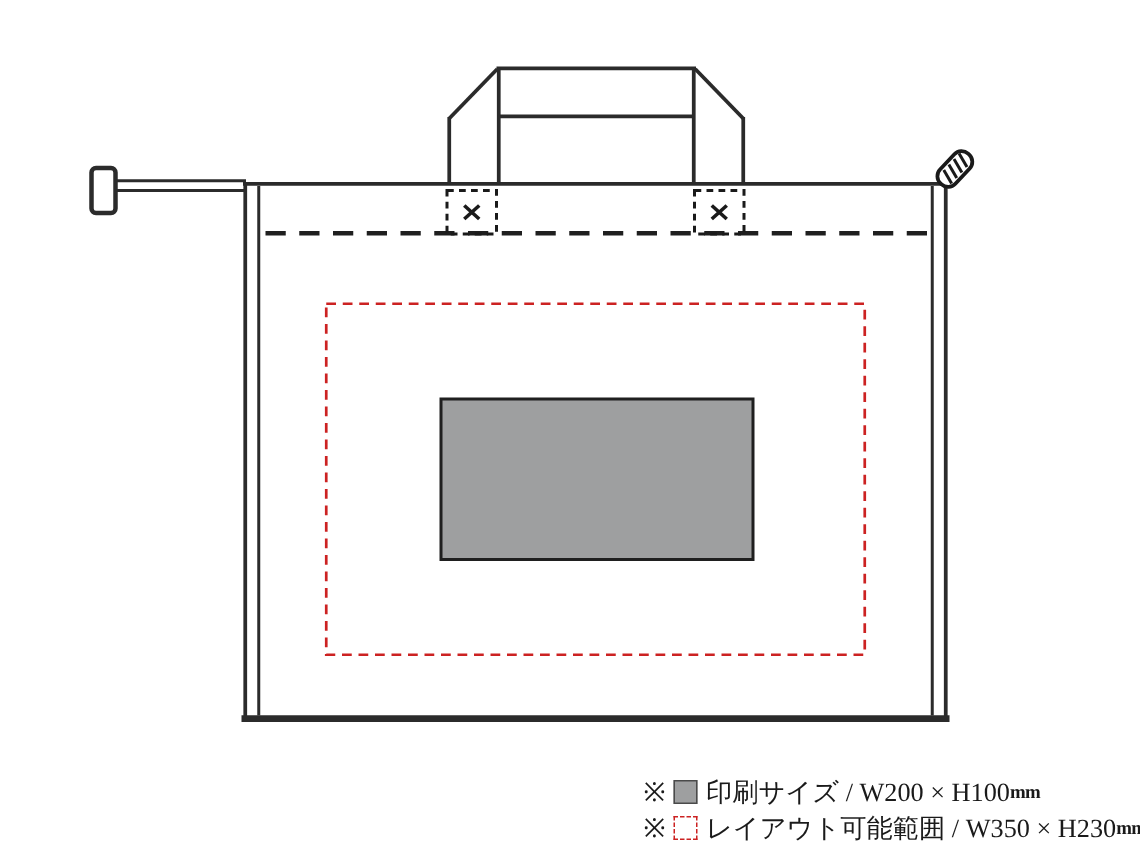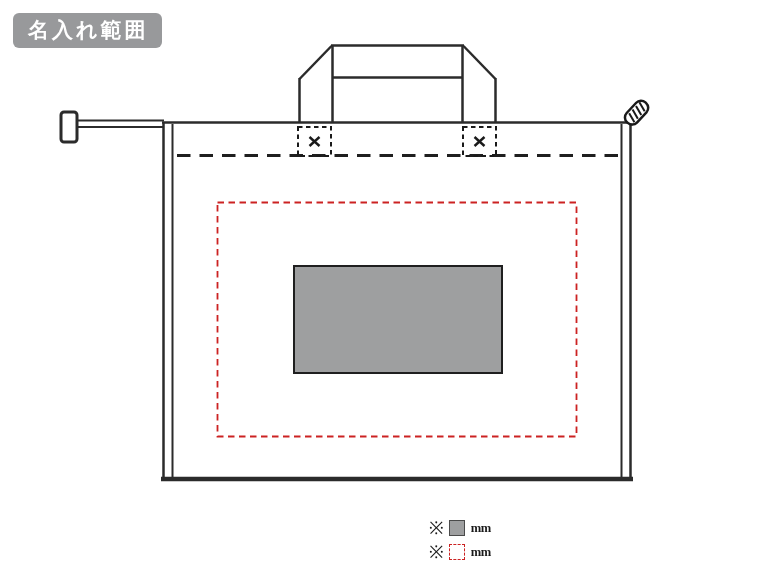"名入れ範囲" div.badge { html: <div>名入れ範囲</div> -> none }
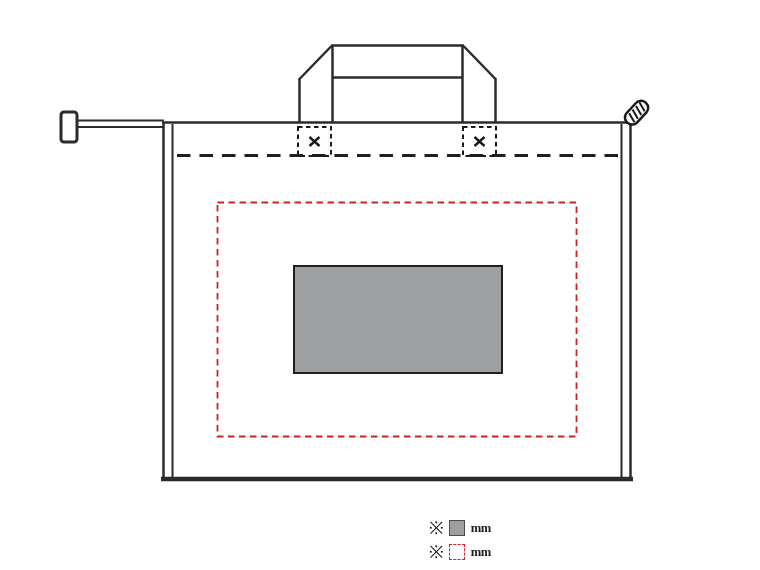"印刷サイズ / W200 × H100" span { html: none -> <span>印刷サイズ / W200 × H100</span> }
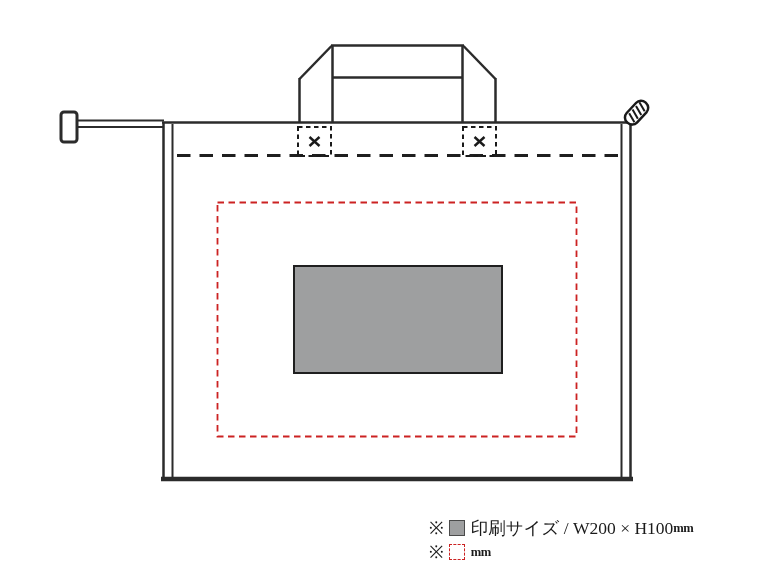"レイアウト可能範囲 / W350 × H230" span { html: none -> <span>レイアウト可能範囲 / W350 × H230</span> }
